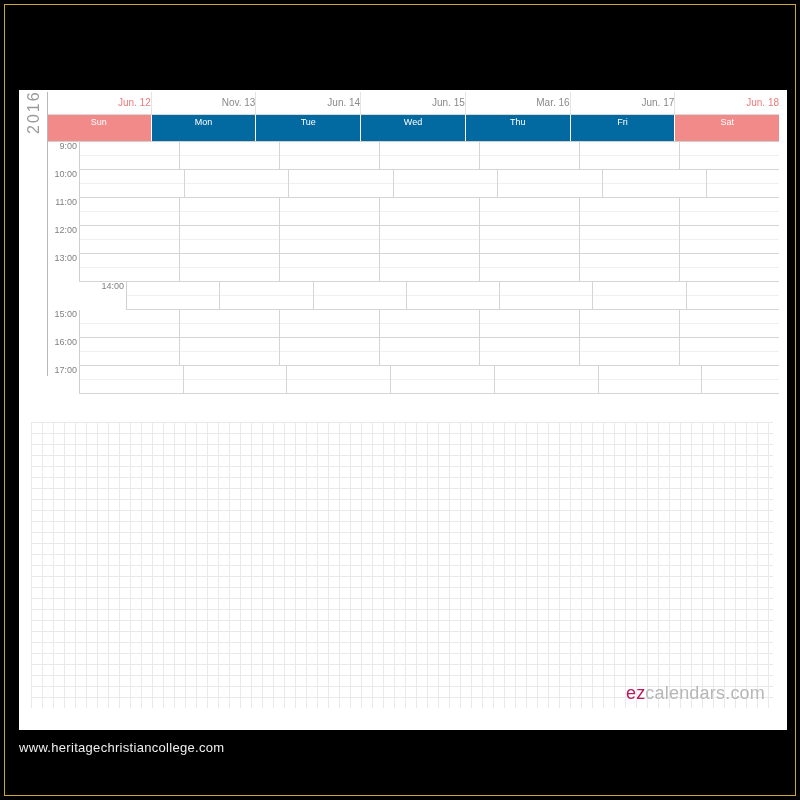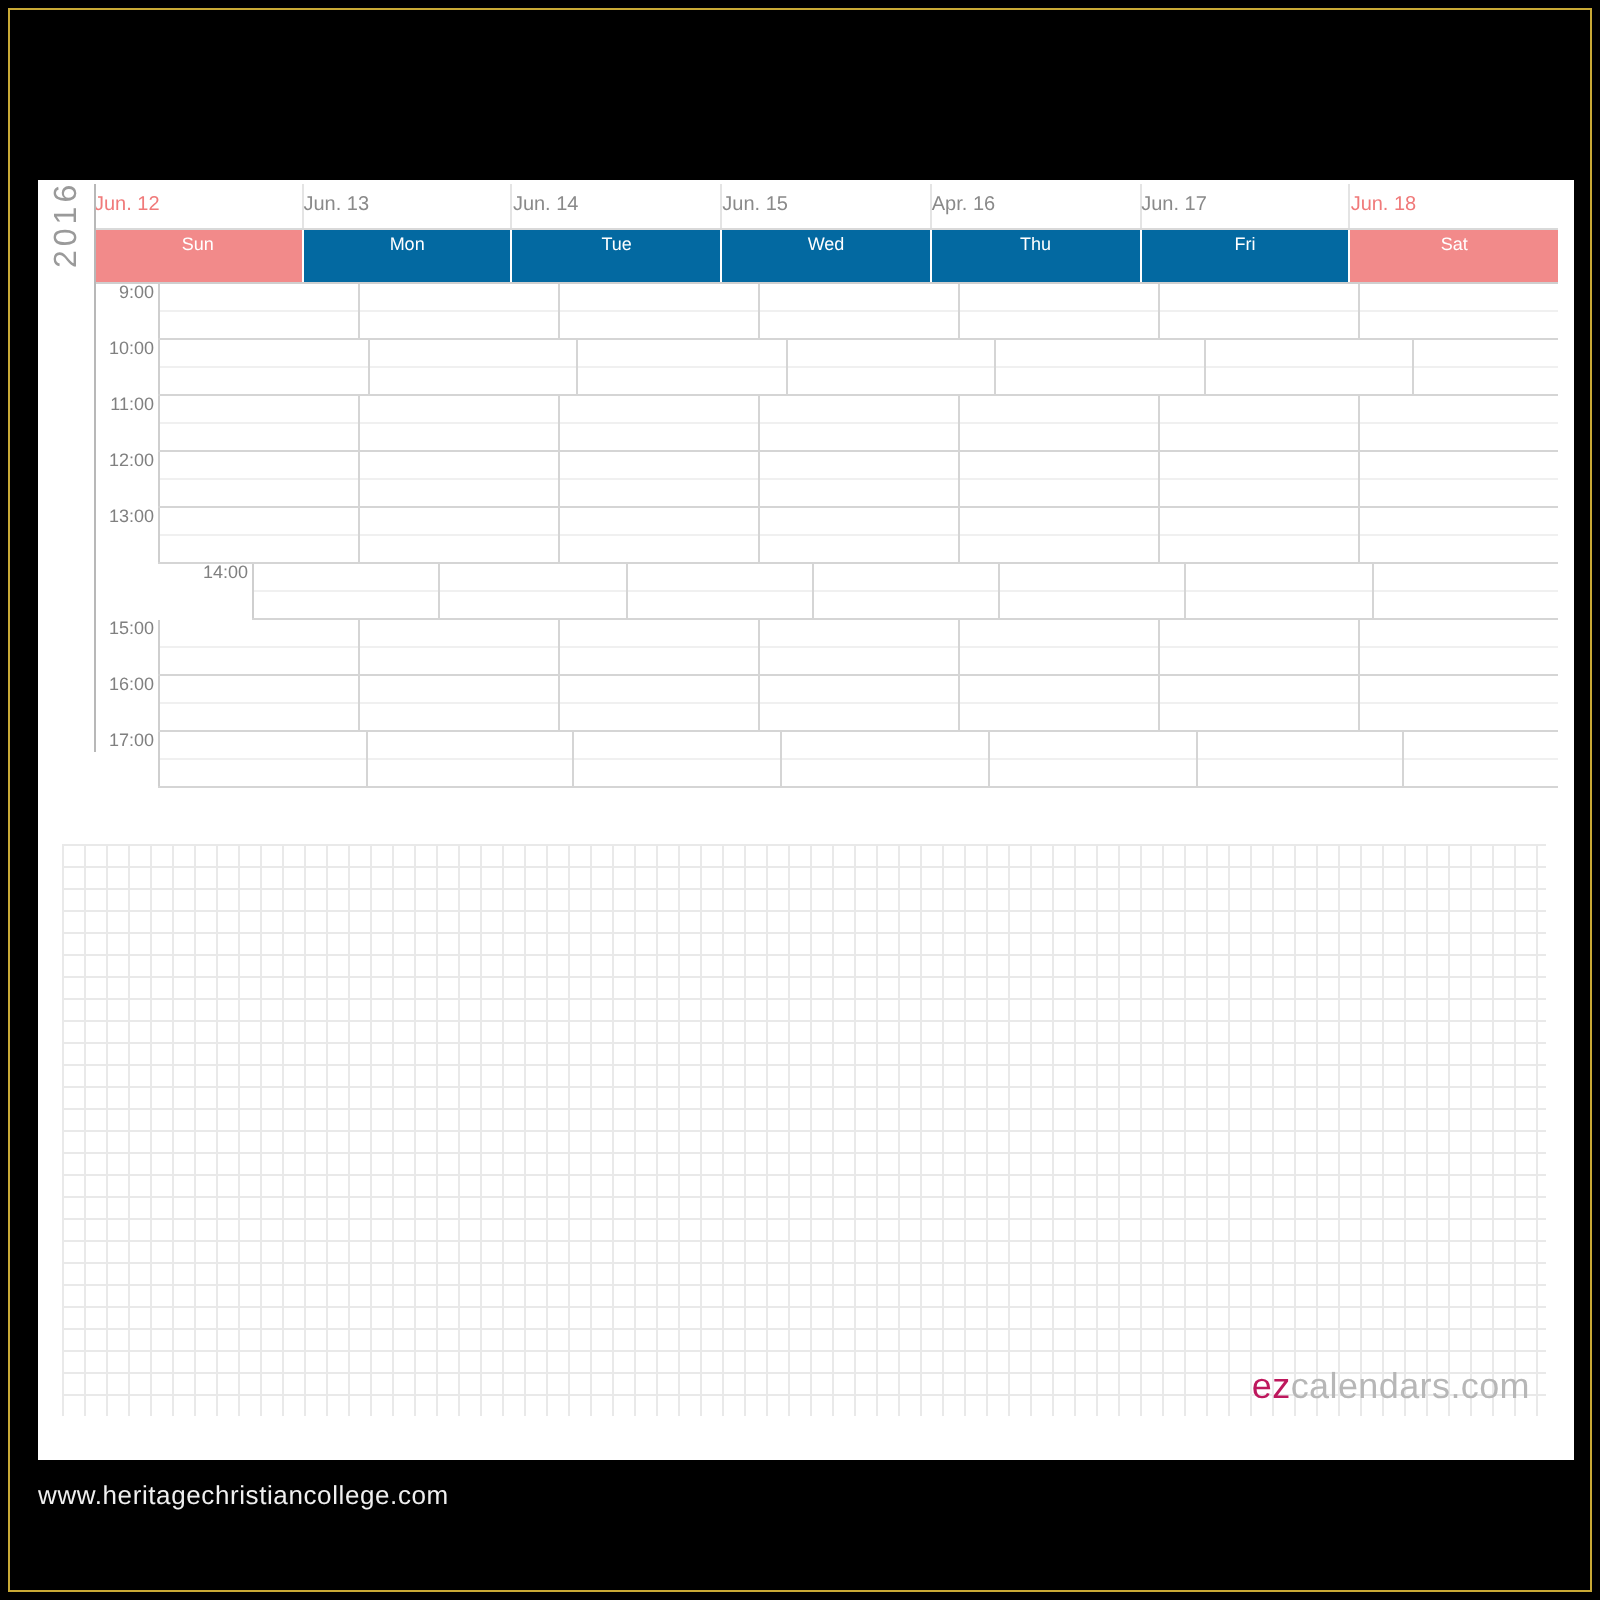"Jun. 12" .date-cell { text-align: left -> right }
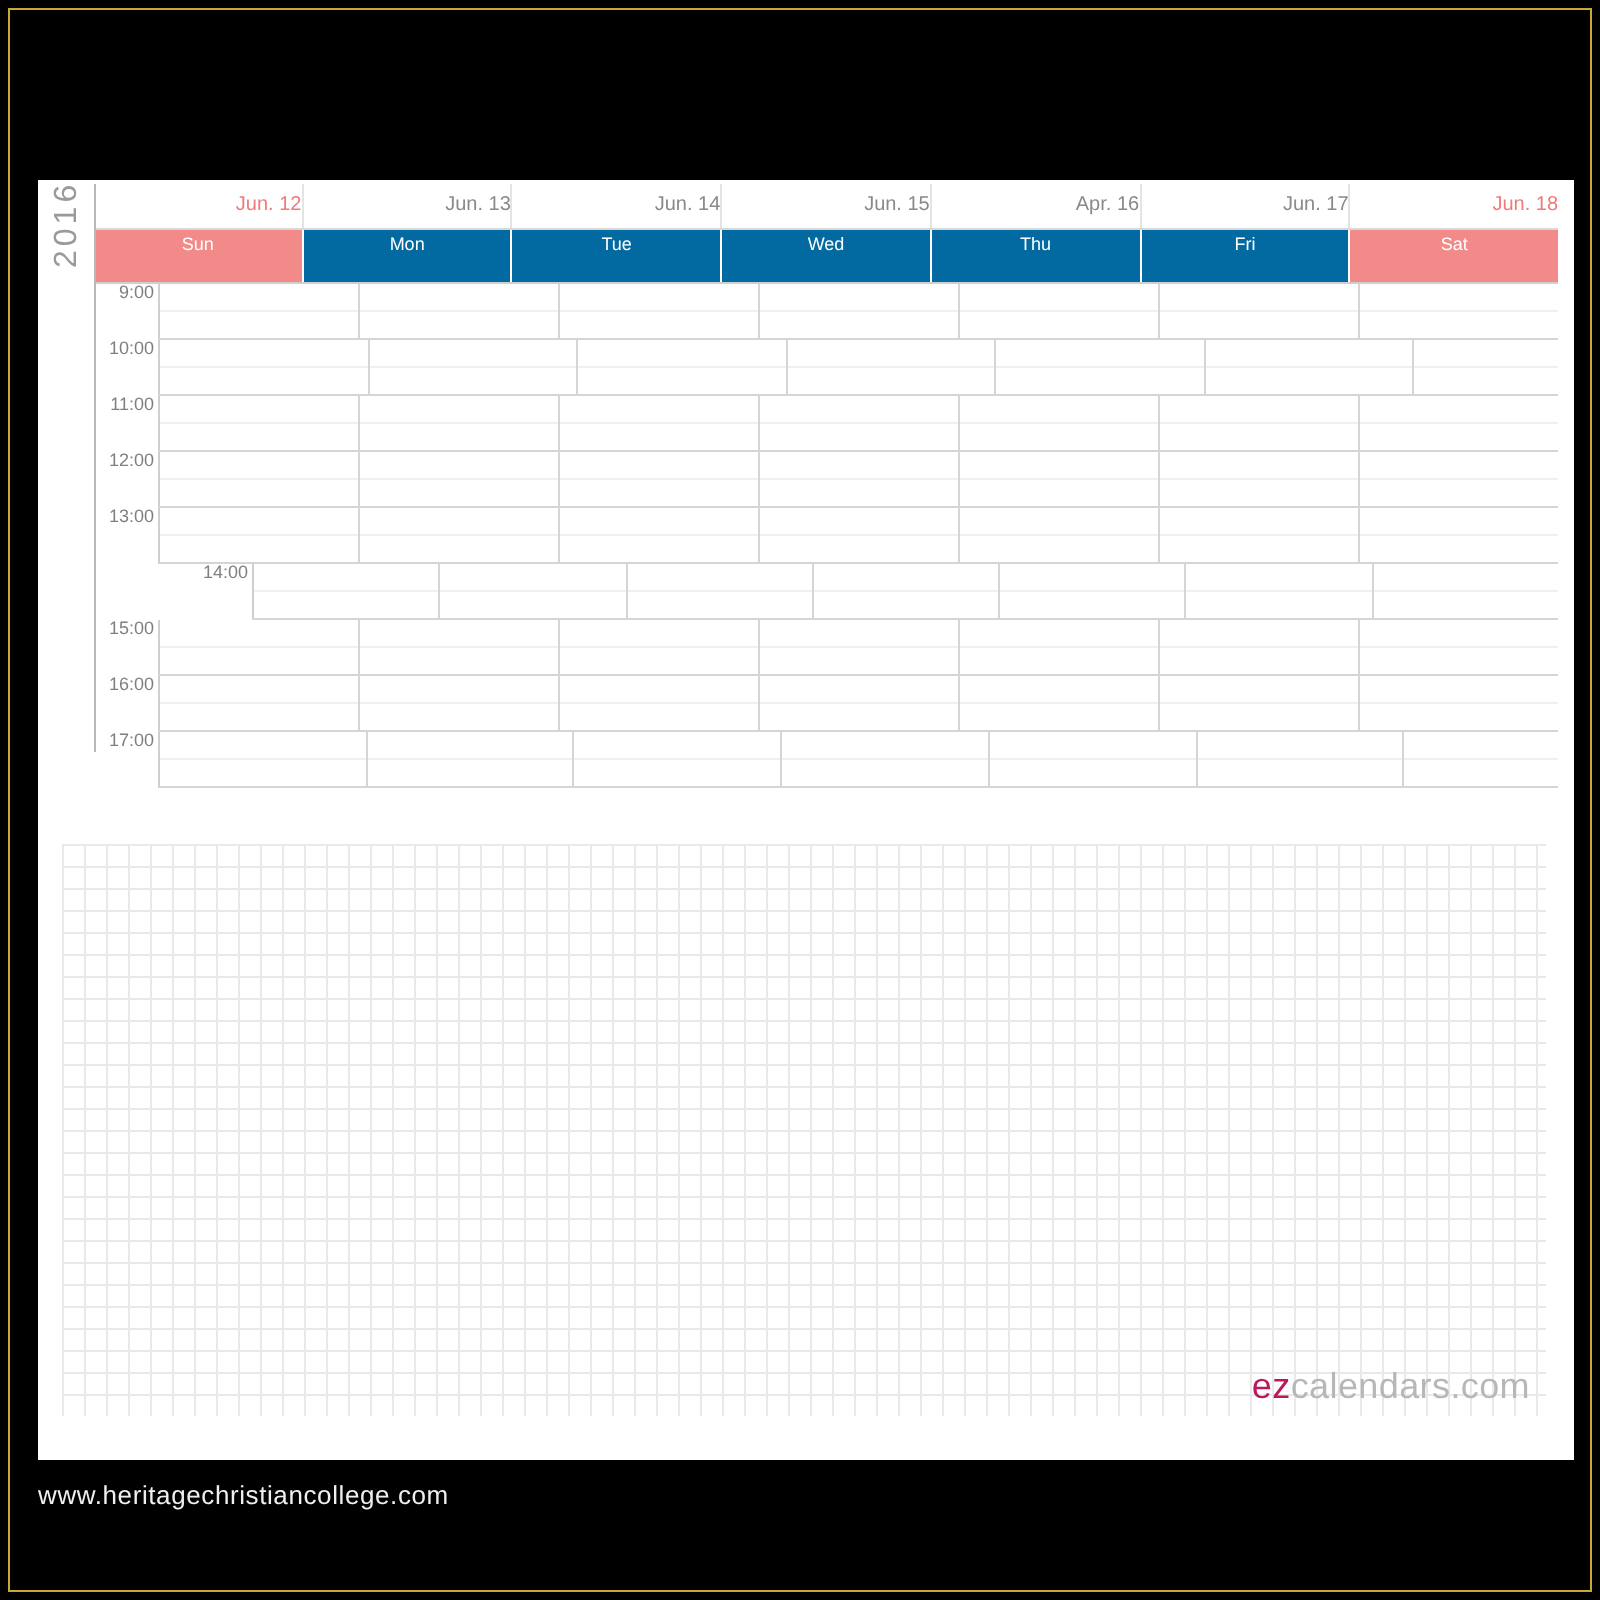"Jun. 13" div.date-cell { text: Jun -> Nov }
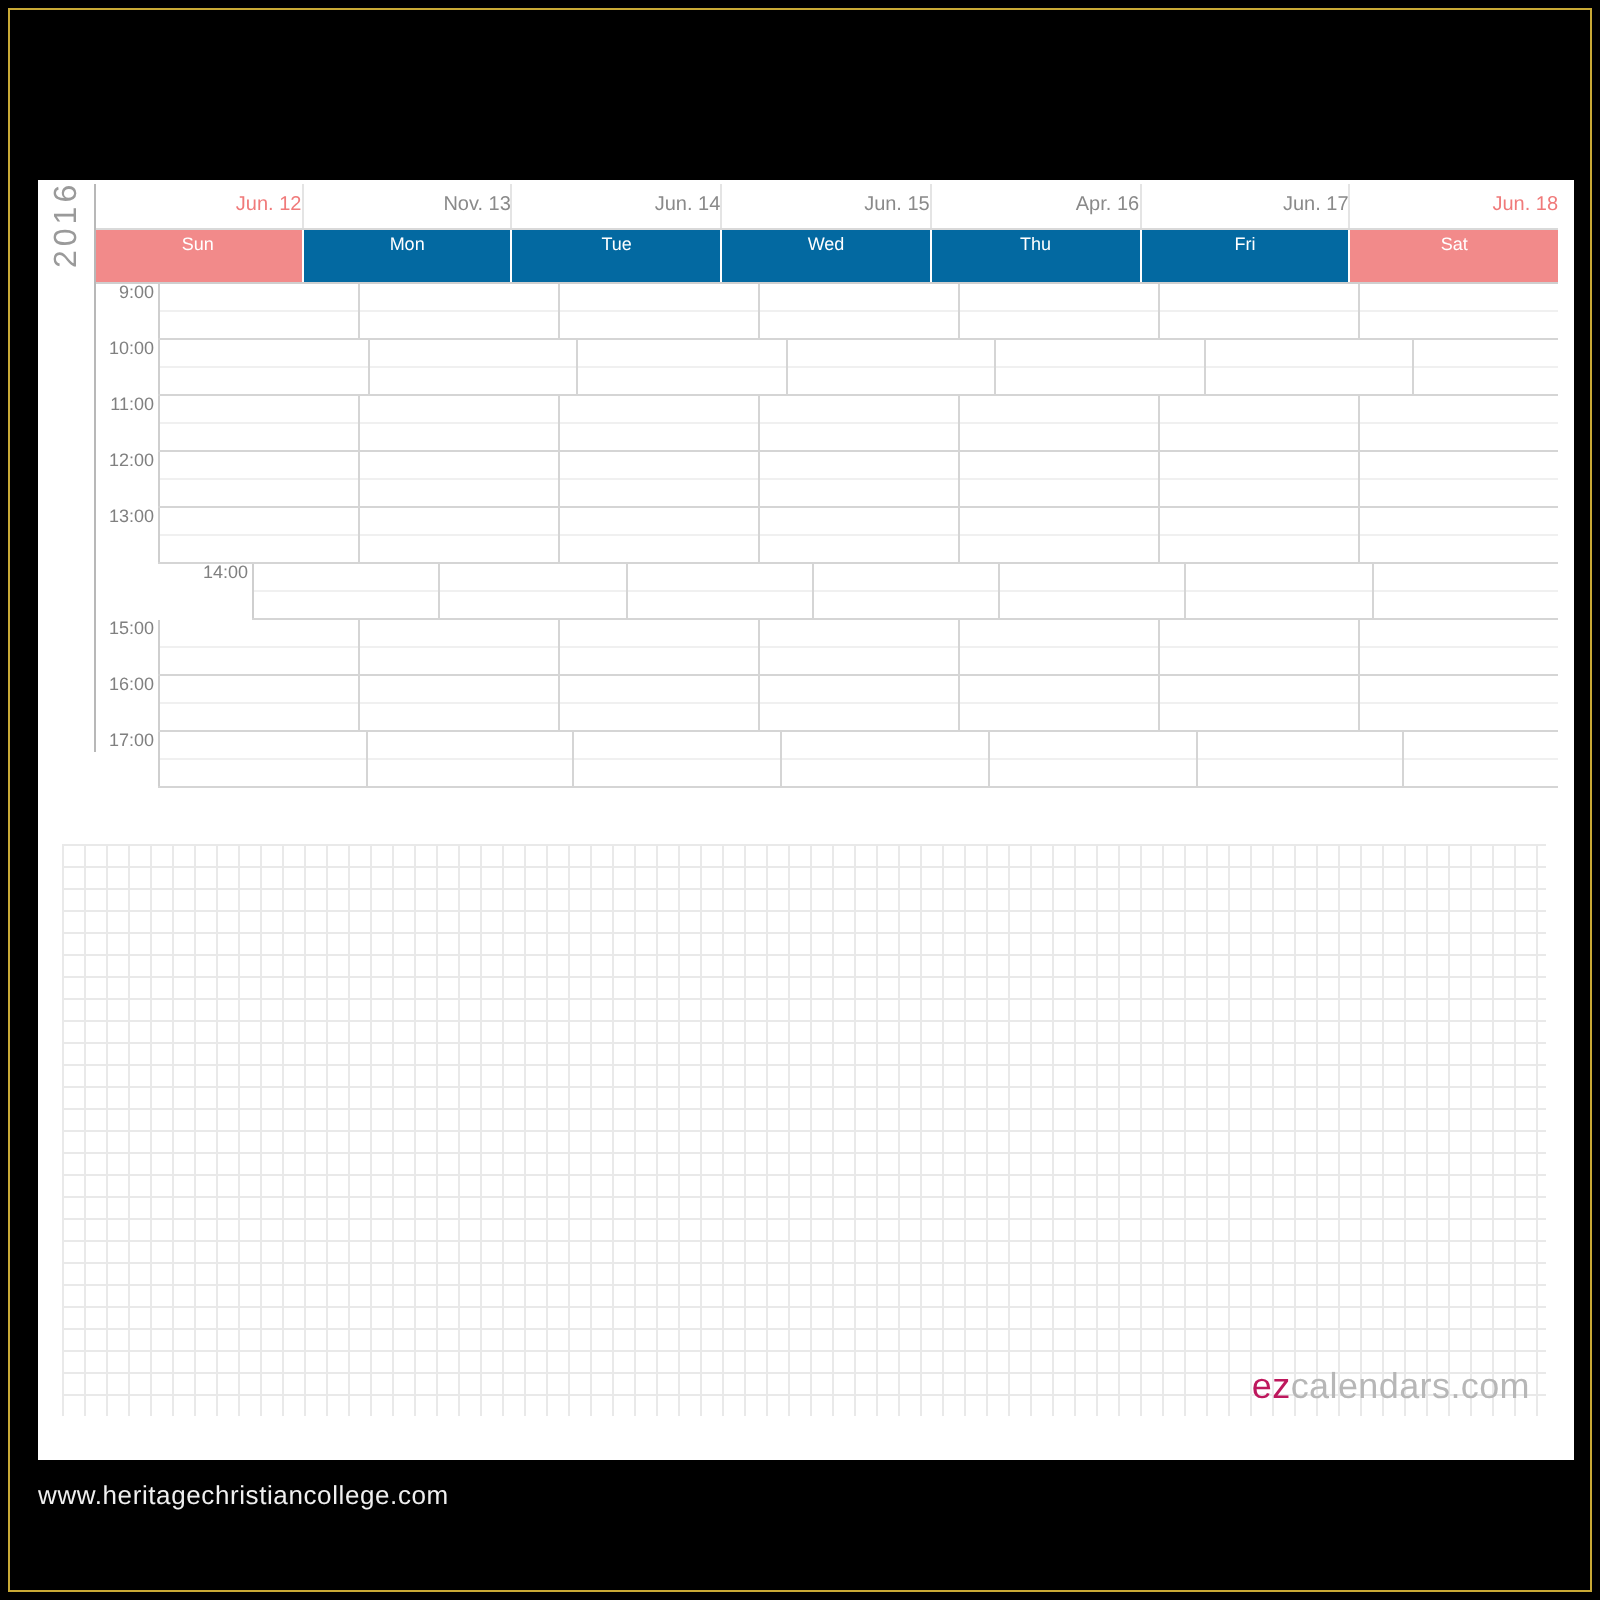"Apr. 16" div.date-cell { text: Apr -> Mar }
